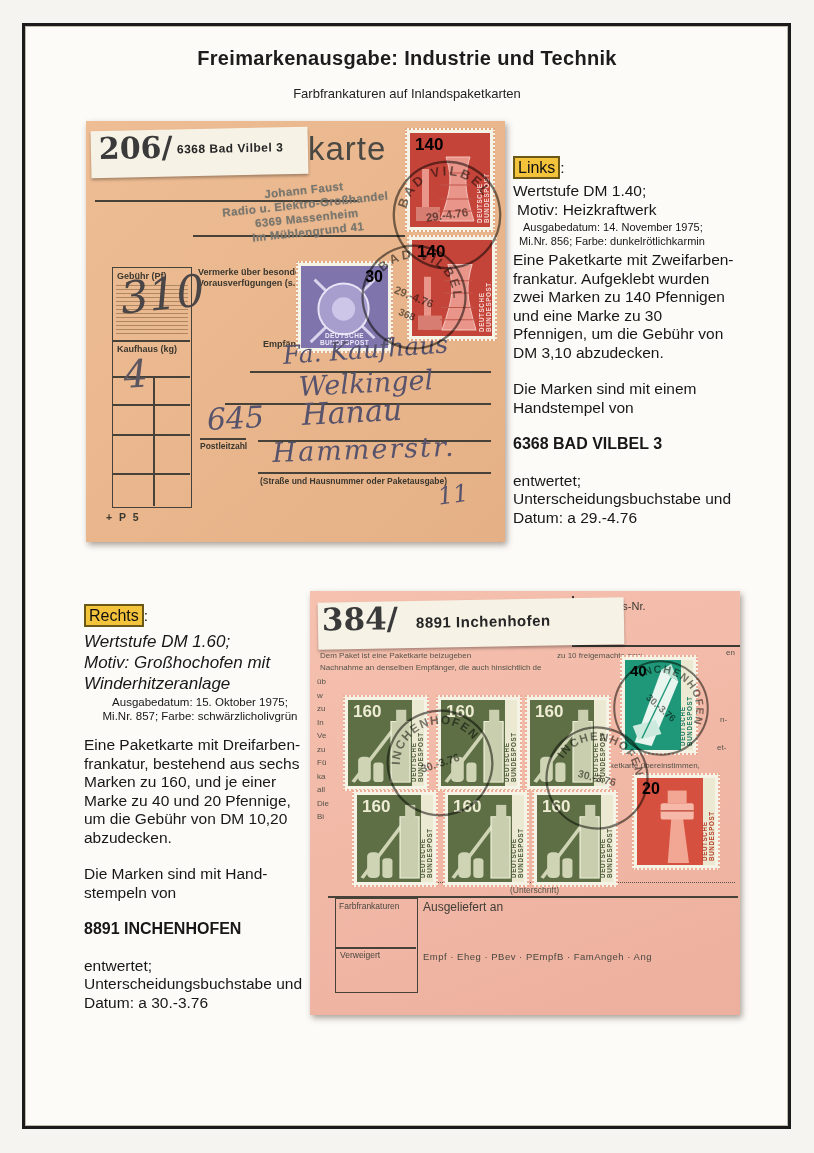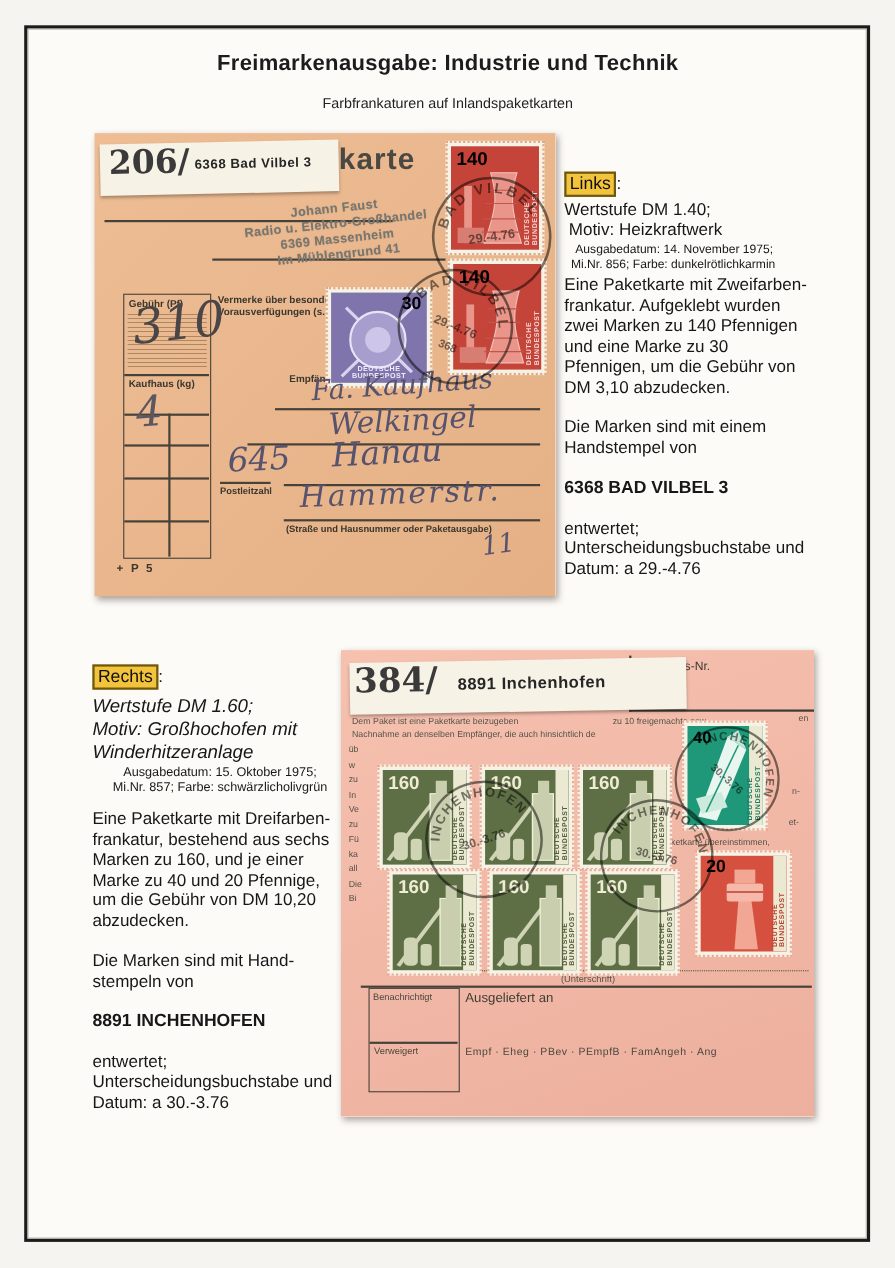"karte" .karte { font-size: 27px -> 33px; font-weight: bold -> normal }
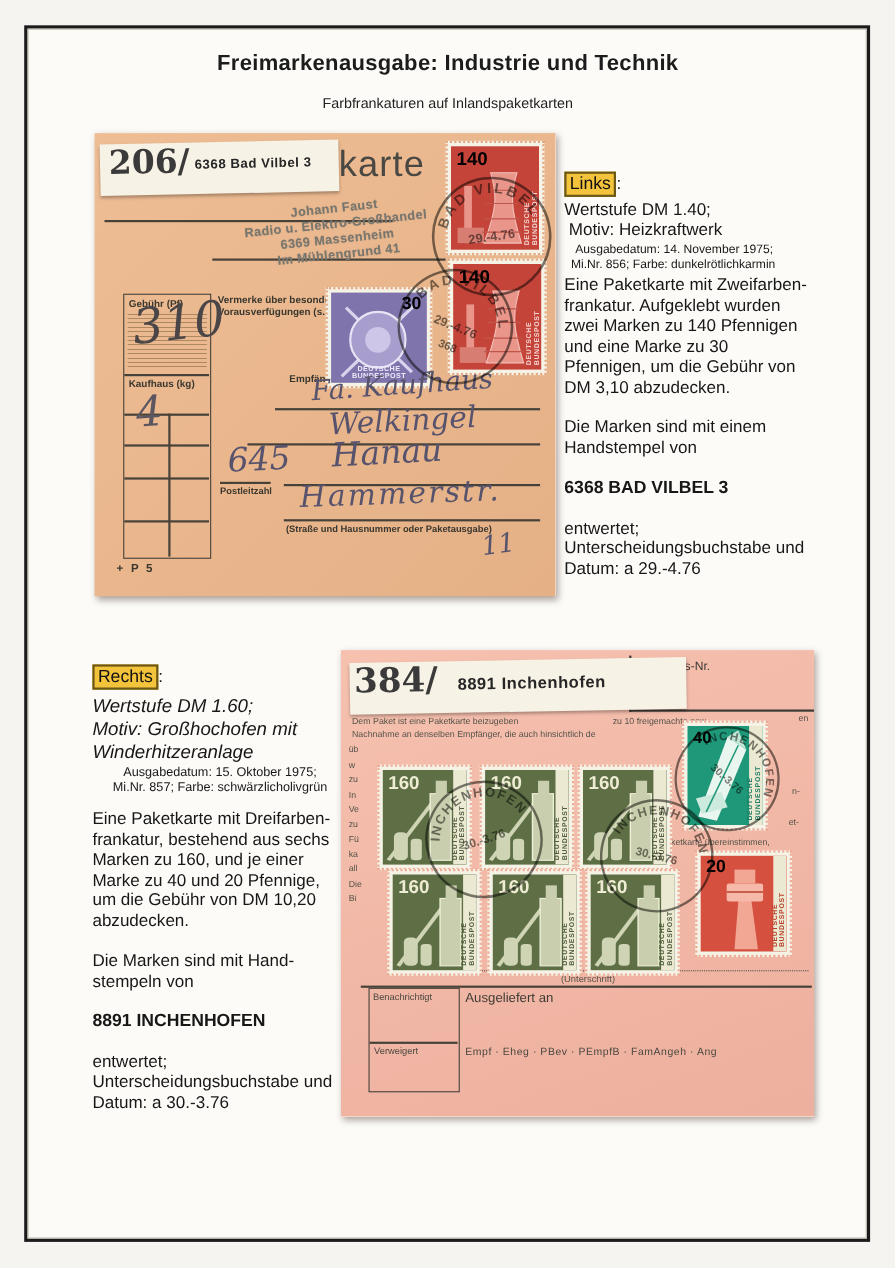"Benachrichtigt" span.flabel { text: Benachrichtigt -> Farbfrankaturen }
